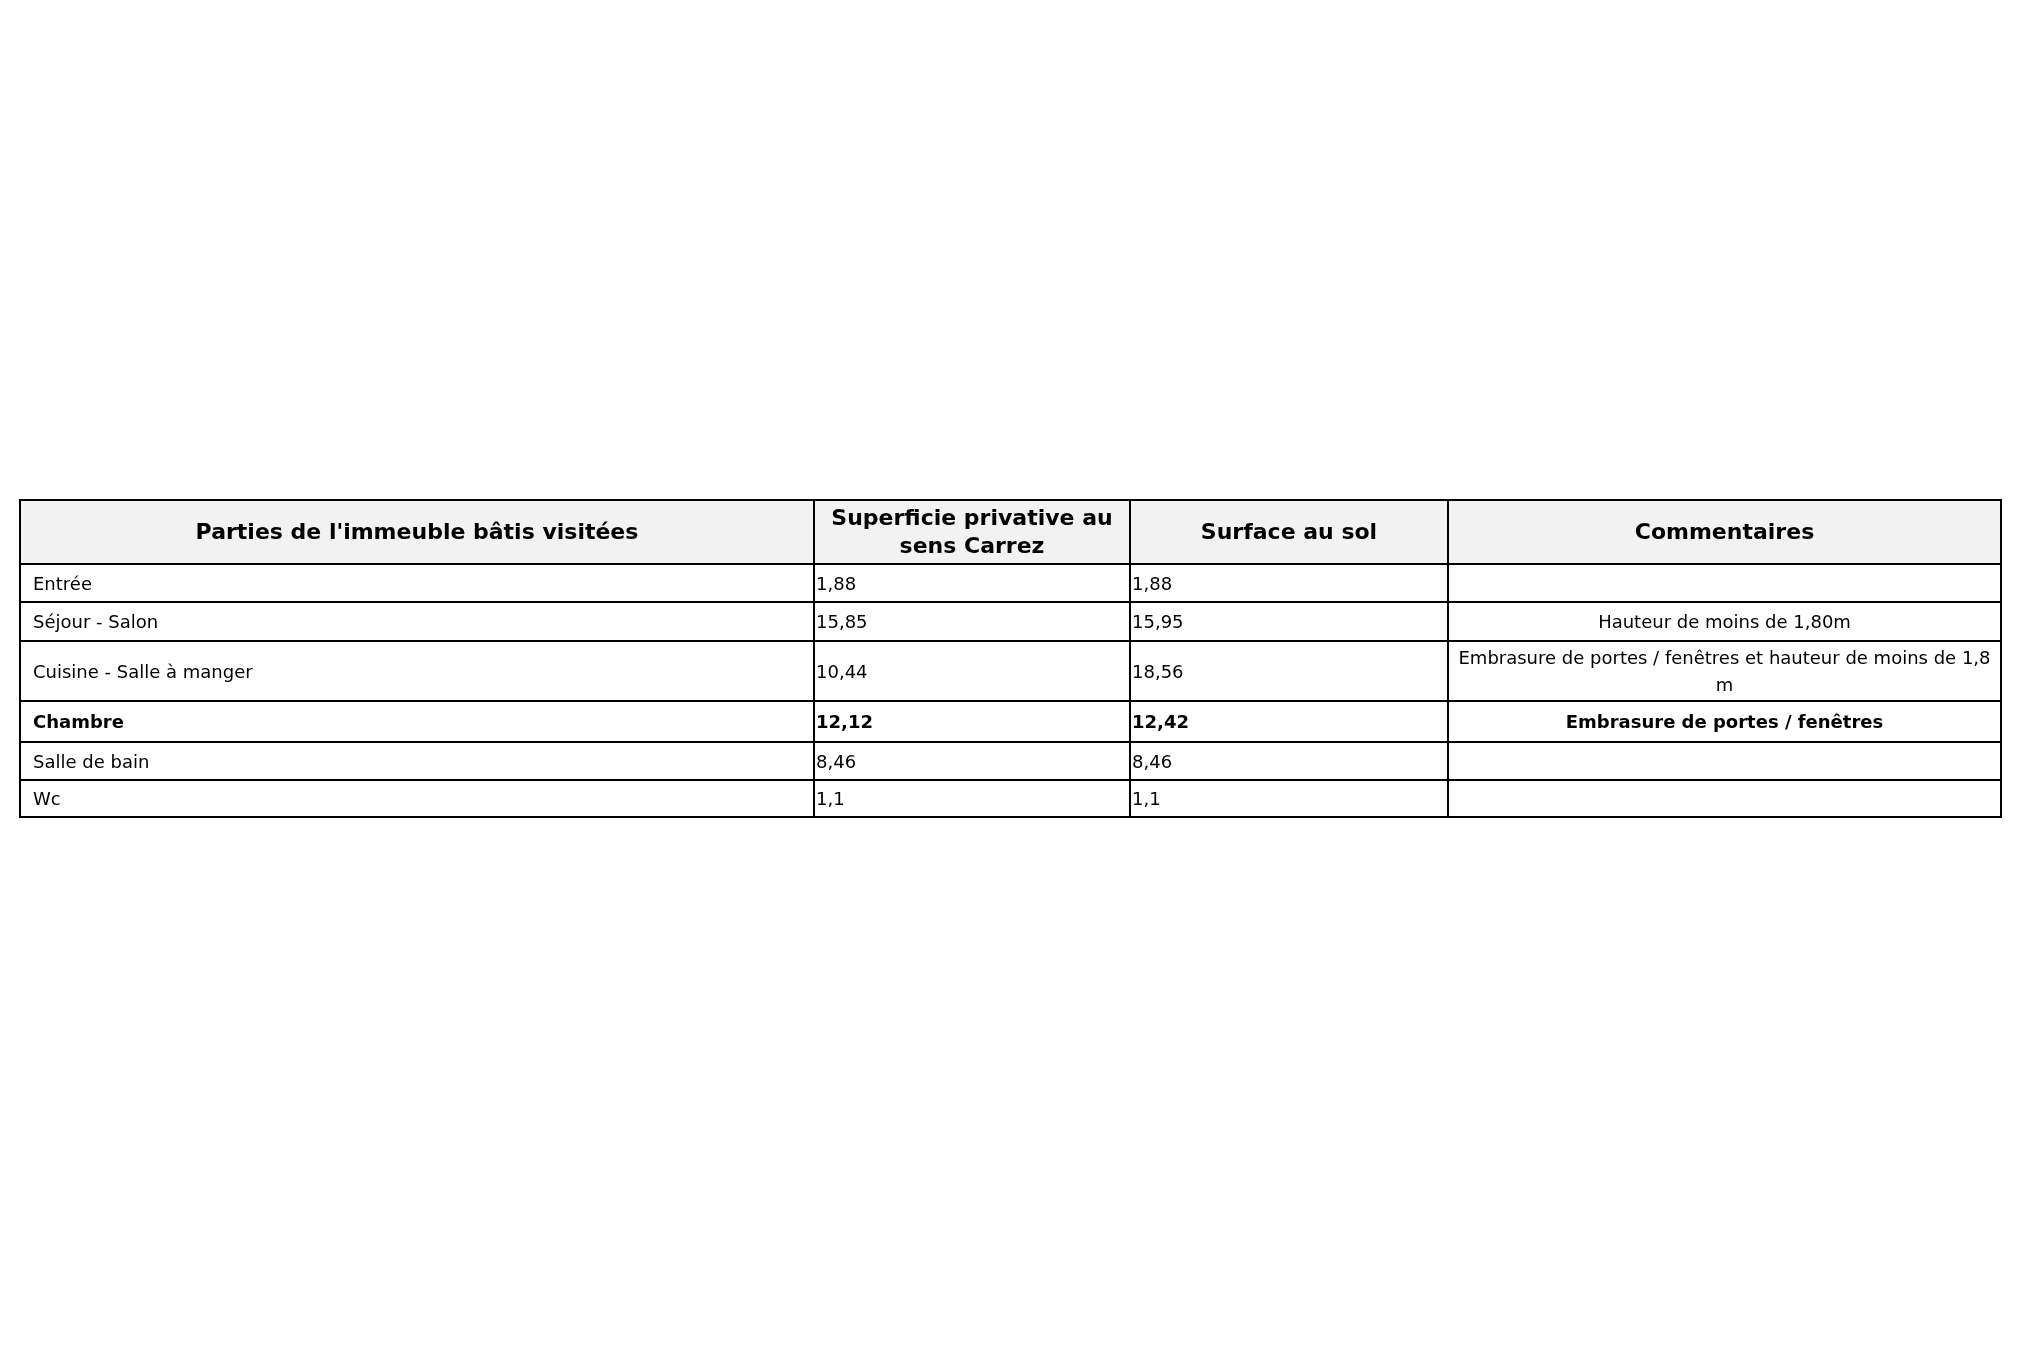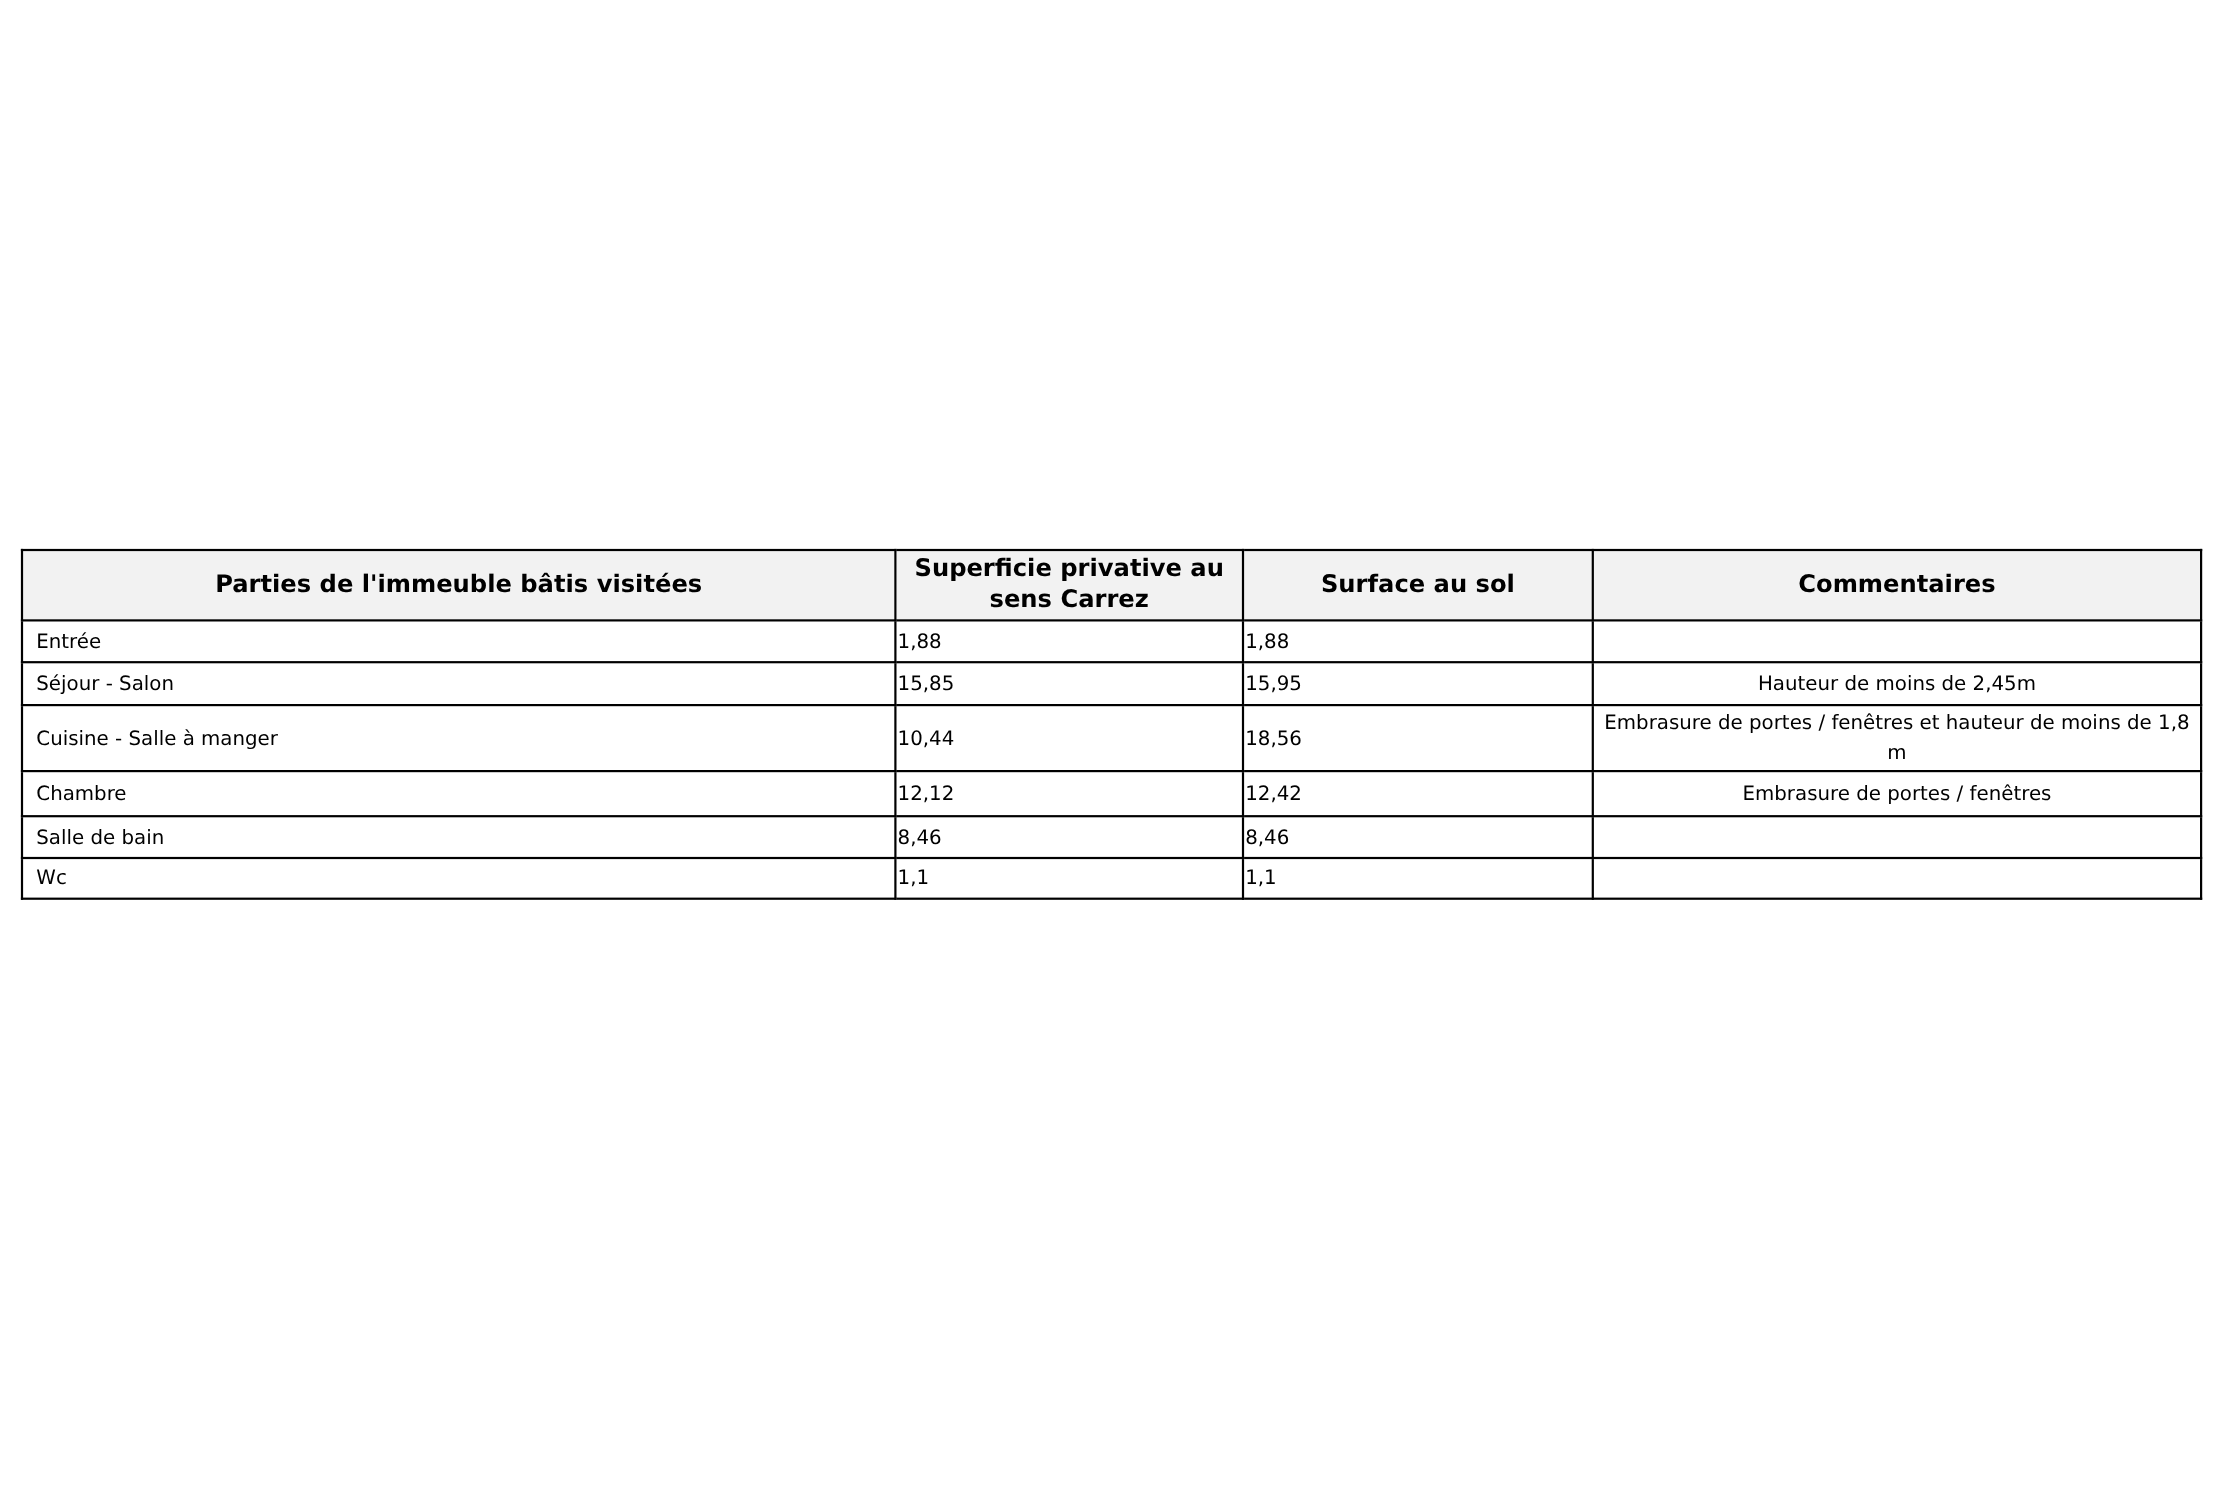"Hauteur de moins de 2,45m" td.cell-comment { text: 2,45m -> 1,80m }
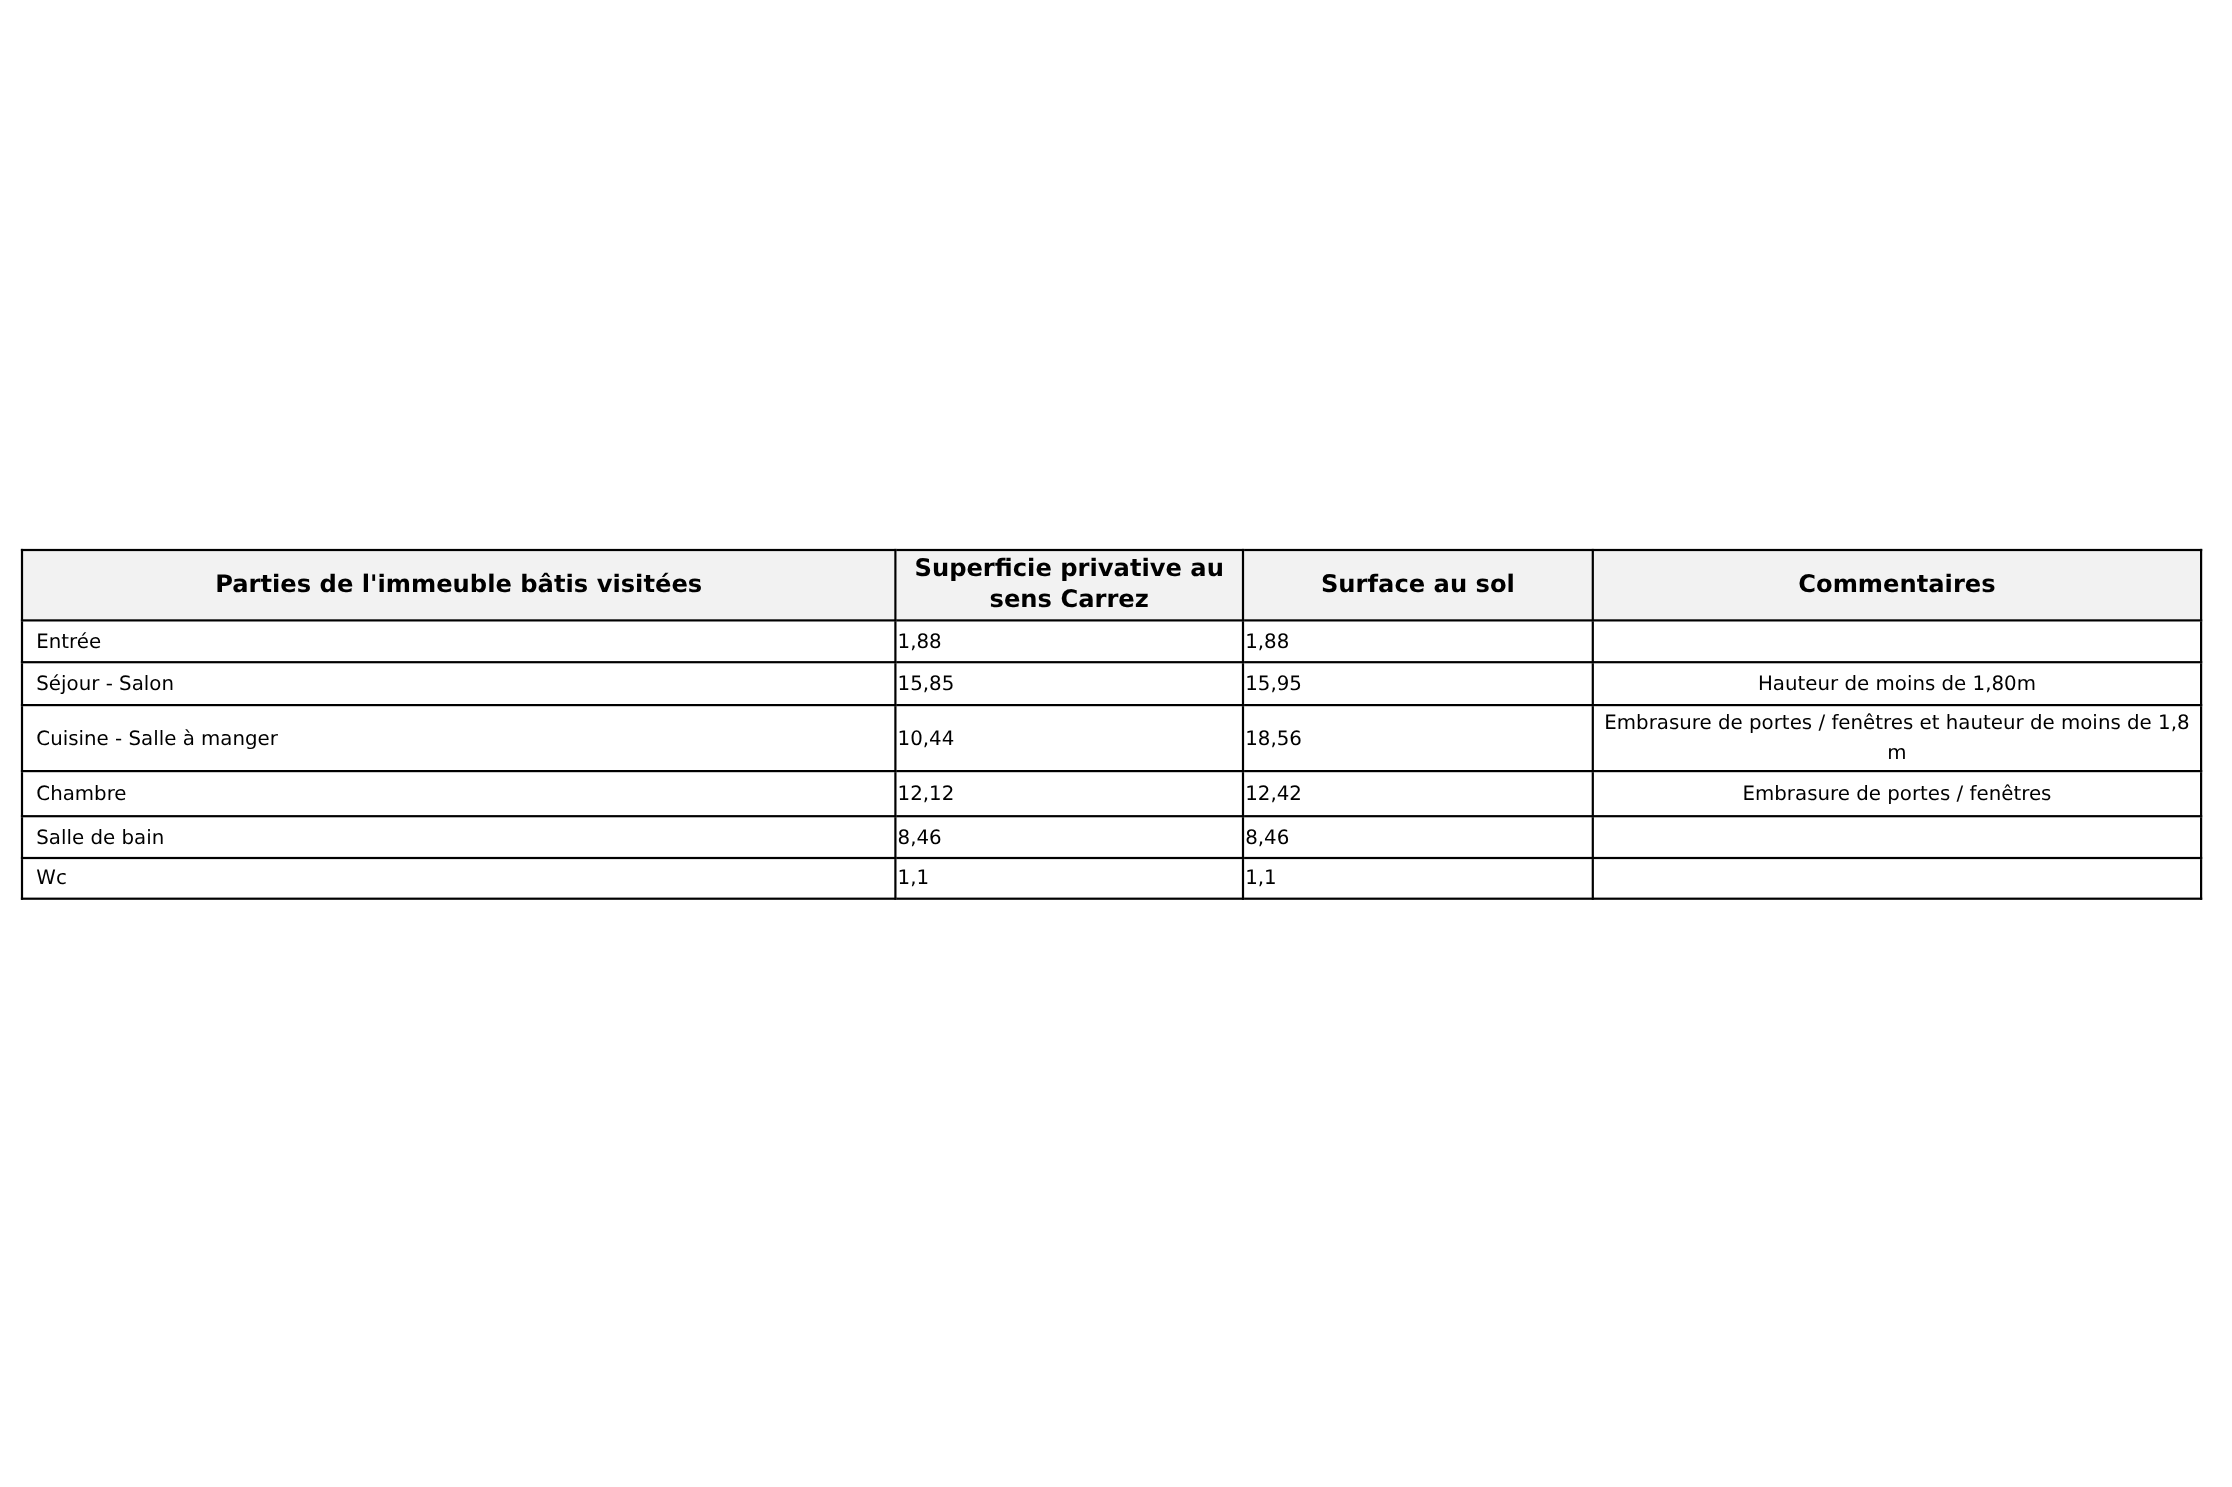"Chambre" .row-h41 { font-weight: none -> bold }
